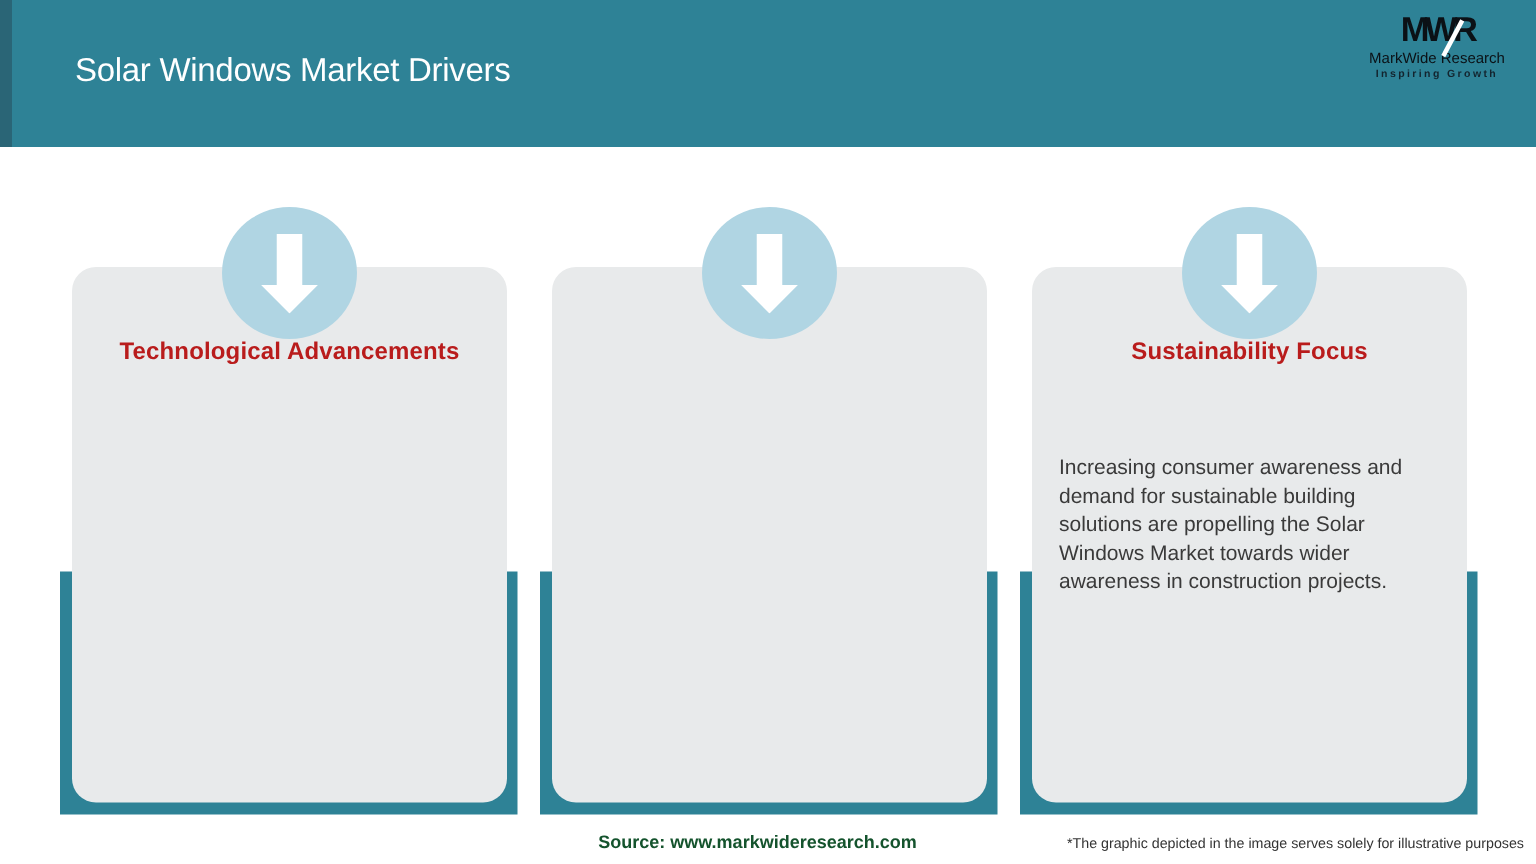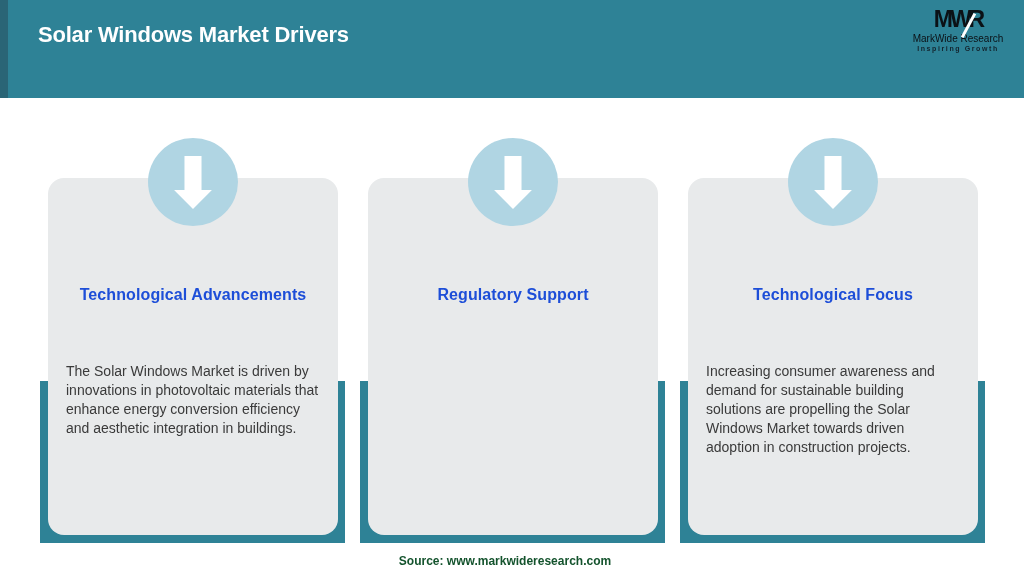"Solar Windows Market Drivers" .page-title { font-weight: 700 -> 400; margin: 0 -> 12px }
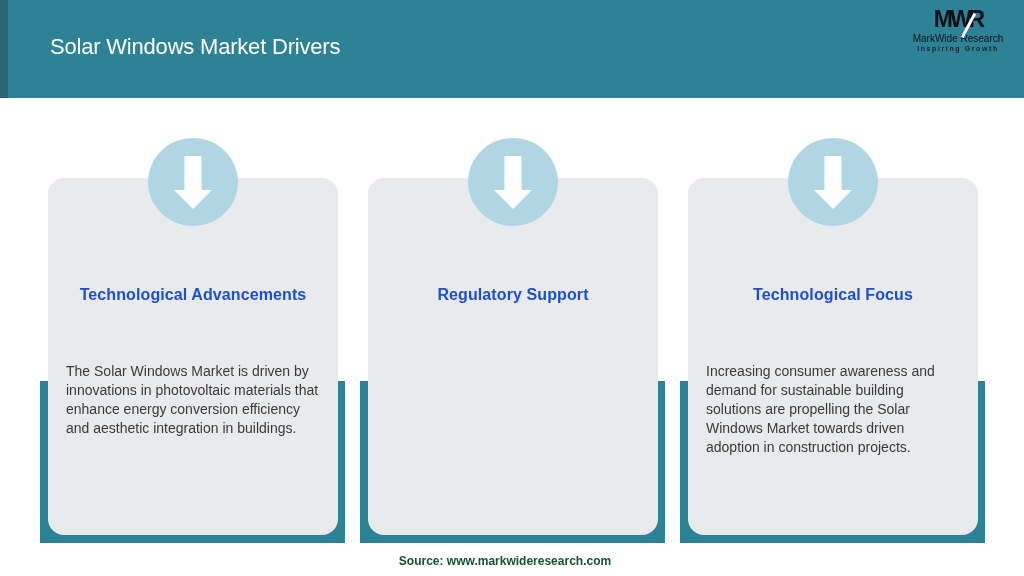"Technological Advancements" .card-title { color: #1d4ed8 -> #b91c1c; margin: 108px 0 0 -> 48px 0 0 }
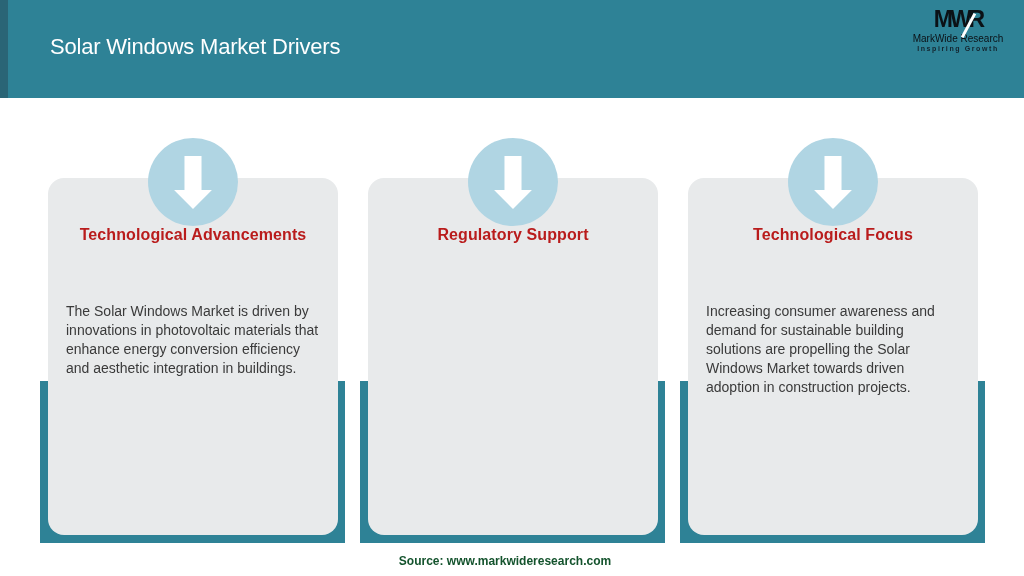"Regulatory Support" h2.card-title { html: <h2>Regulatory Support</h2> -> none }
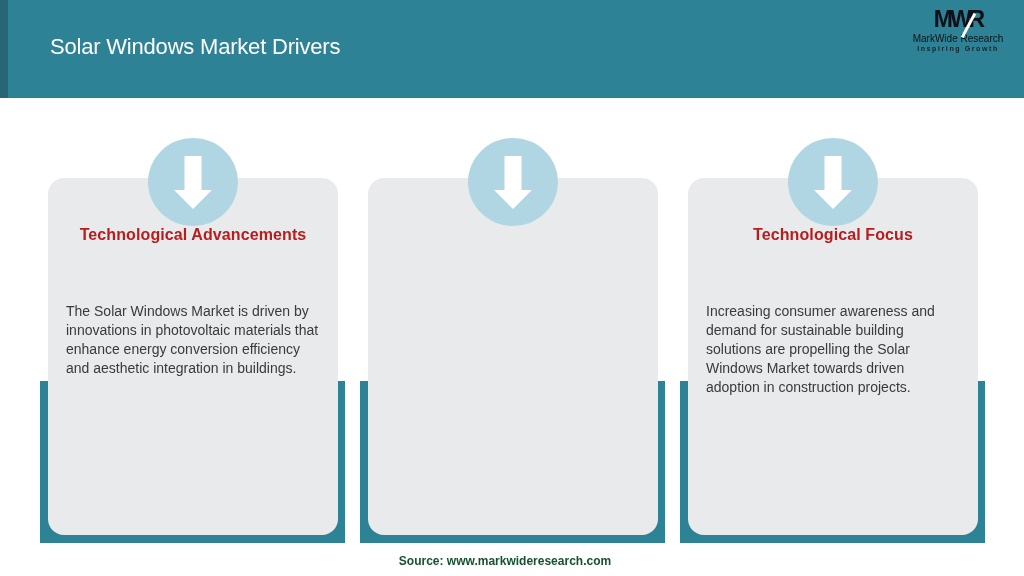"Technological Focus" h2.card-title { text: Technological -> Sustainability }
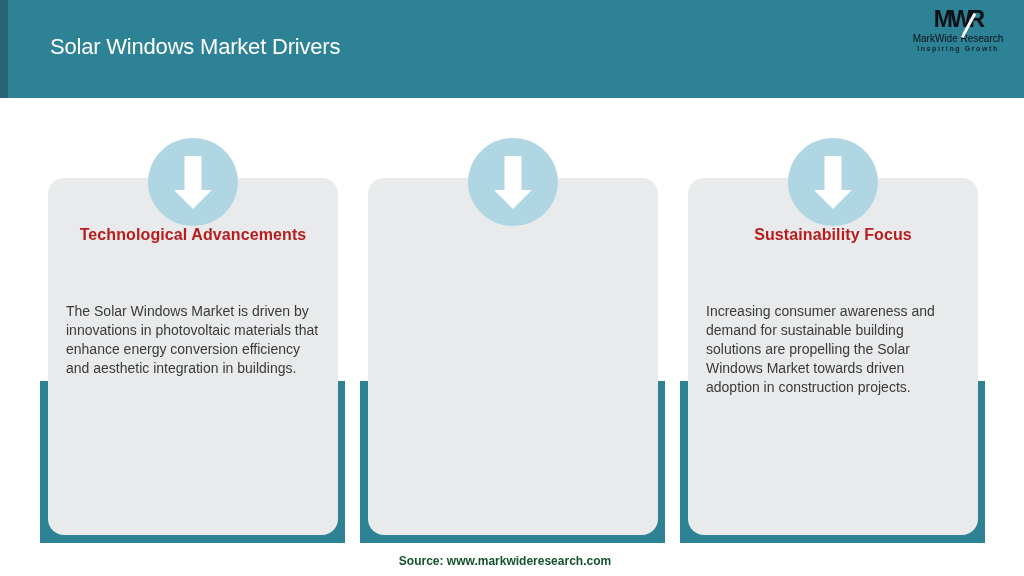"The Solar Windows Market is" p.card-desc { html: <p>The Solar Windows Market is driven by innovations in photovoltaic materials that enhance energy conversion efficiency and aesthetic integration in buildings.</p> -> none }
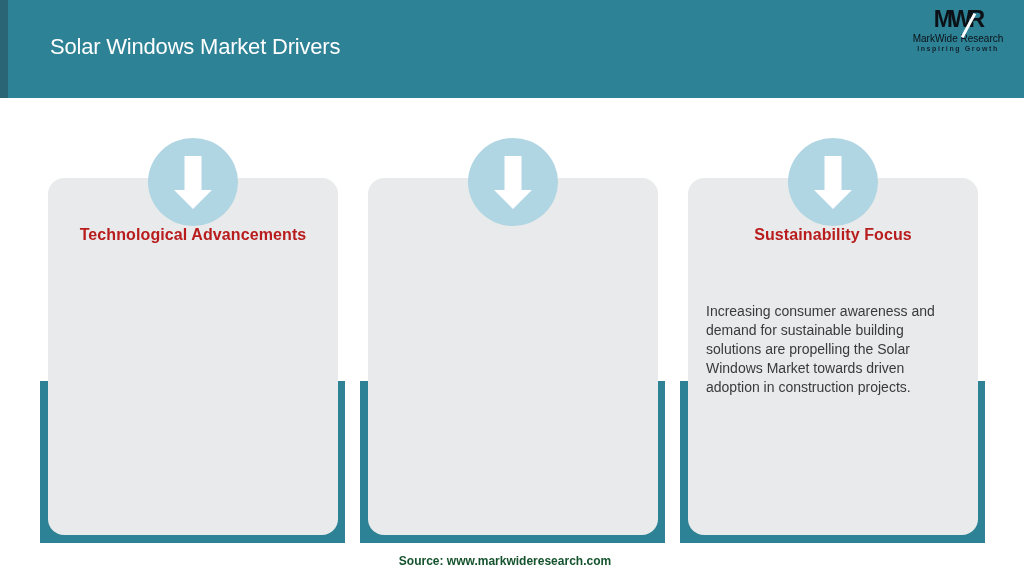"Increasing consumer awareness and demand" p.card-desc { text: driven adoption -> wider awareness }
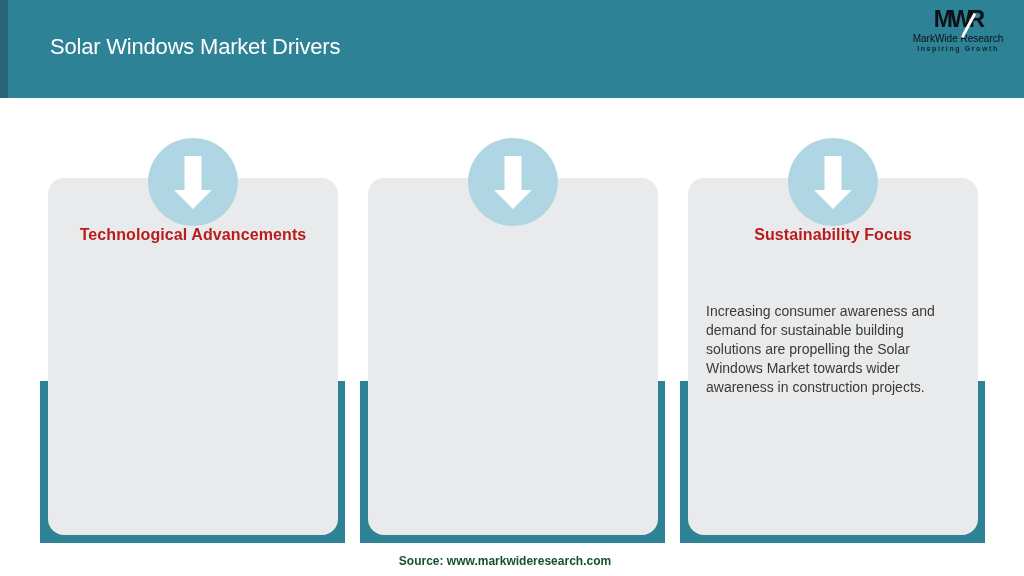"*The graphic depicted in the" div.disclaimer-text { html: none -> <div>*The graphic depicted in the image serves solely for illustrative purposes</div> }
